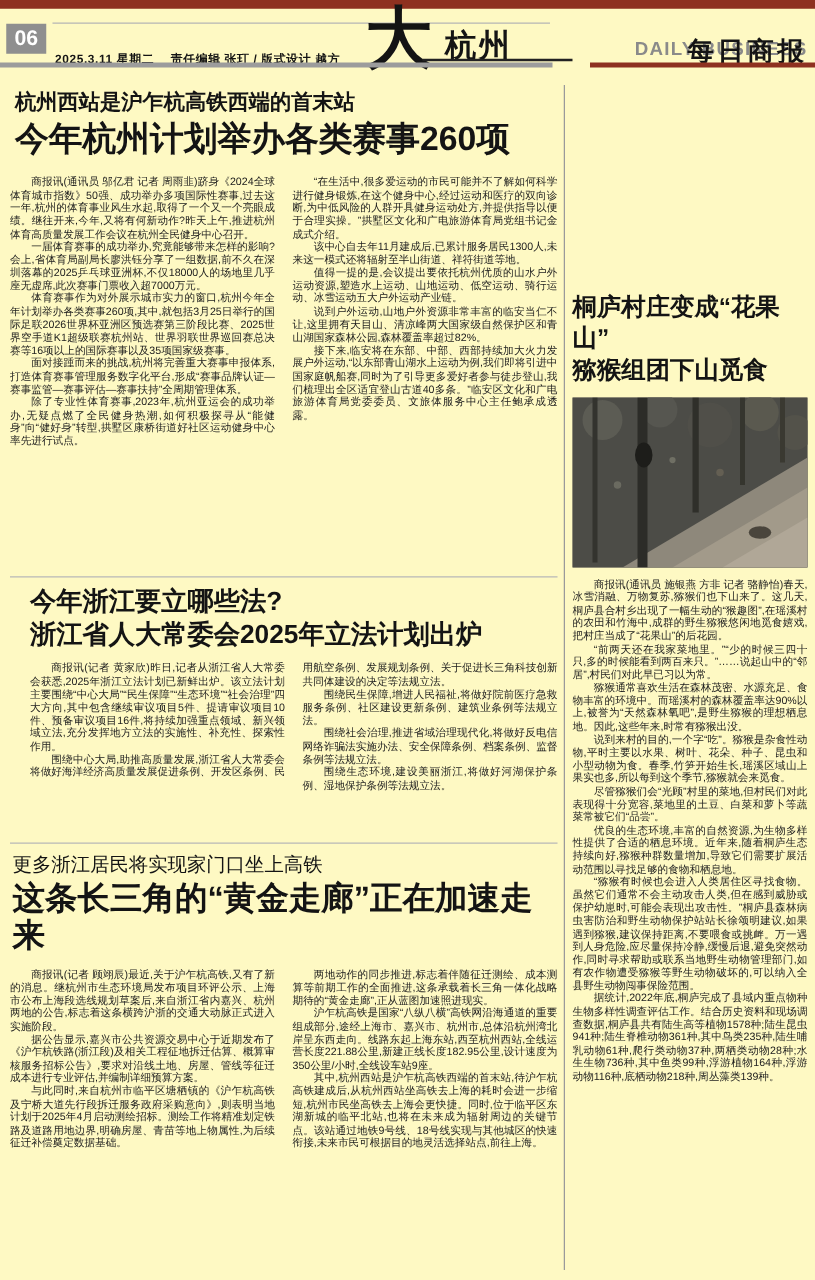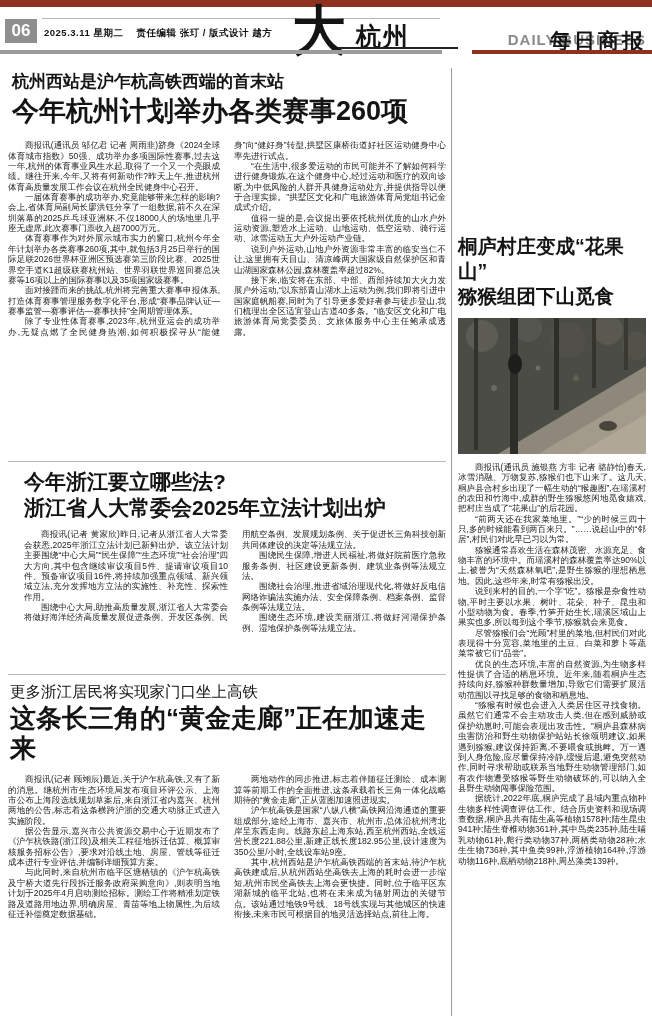"06" .page { background: #ffffff -> #fef9c3 }
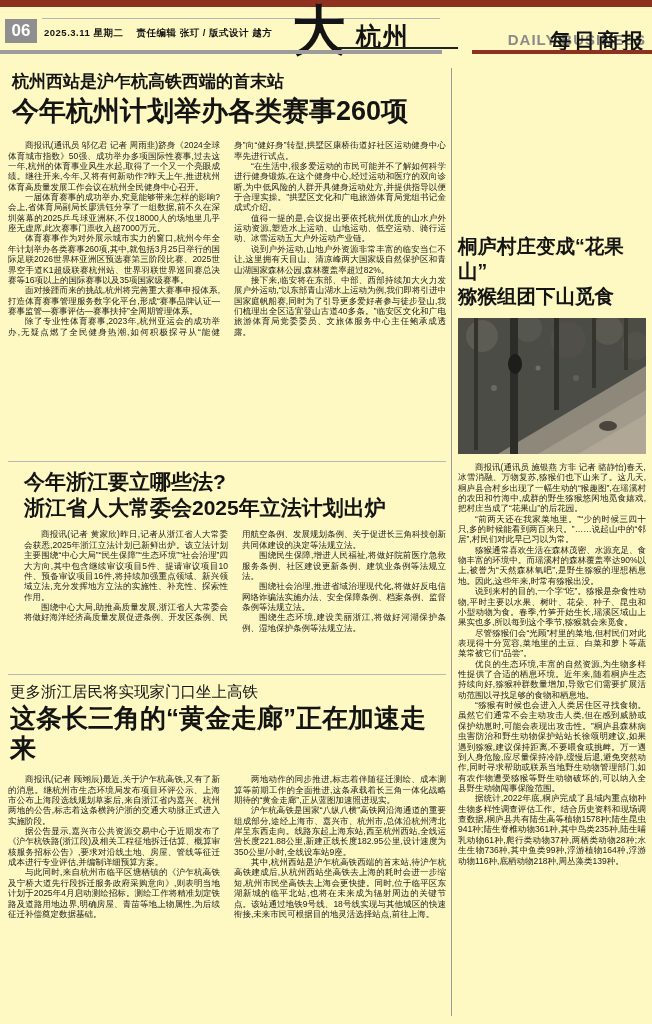"2025.3.11 星期二 责任编辑 张玎 /" .dateline { top: 27px -> 41px }
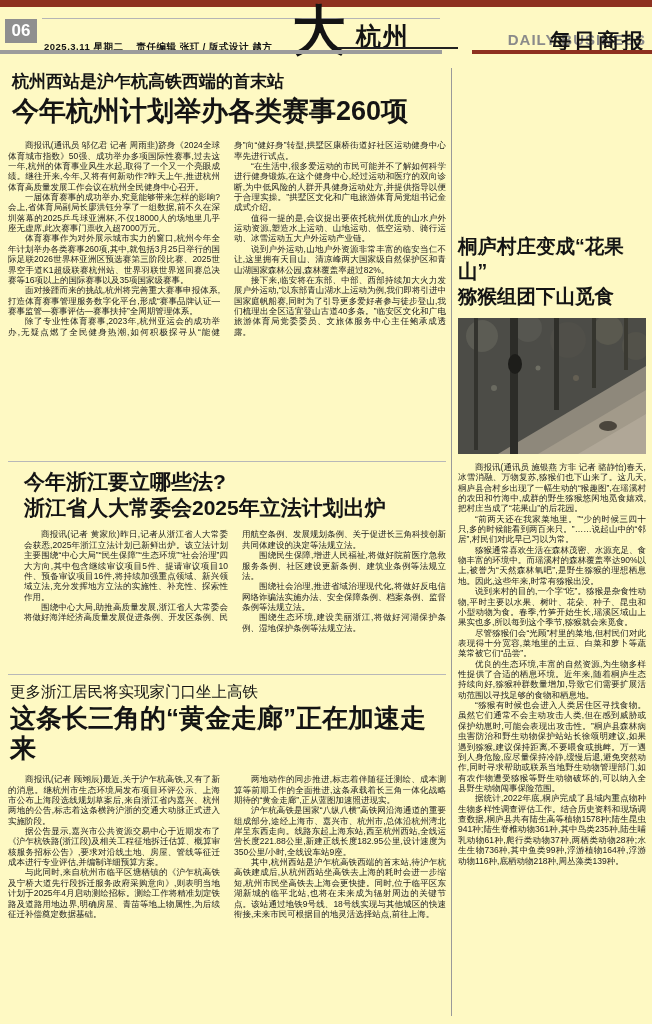"该中心自去年11月建成后,已累计服务居民1300人,未来这一模式还将辐射至半山街" p.bd { html: none -> <p>该中心自去年11月建成后,已累计服务居民1300人,未来这一模式还将辐射至半山街道、祥符街道等地。</p> }
